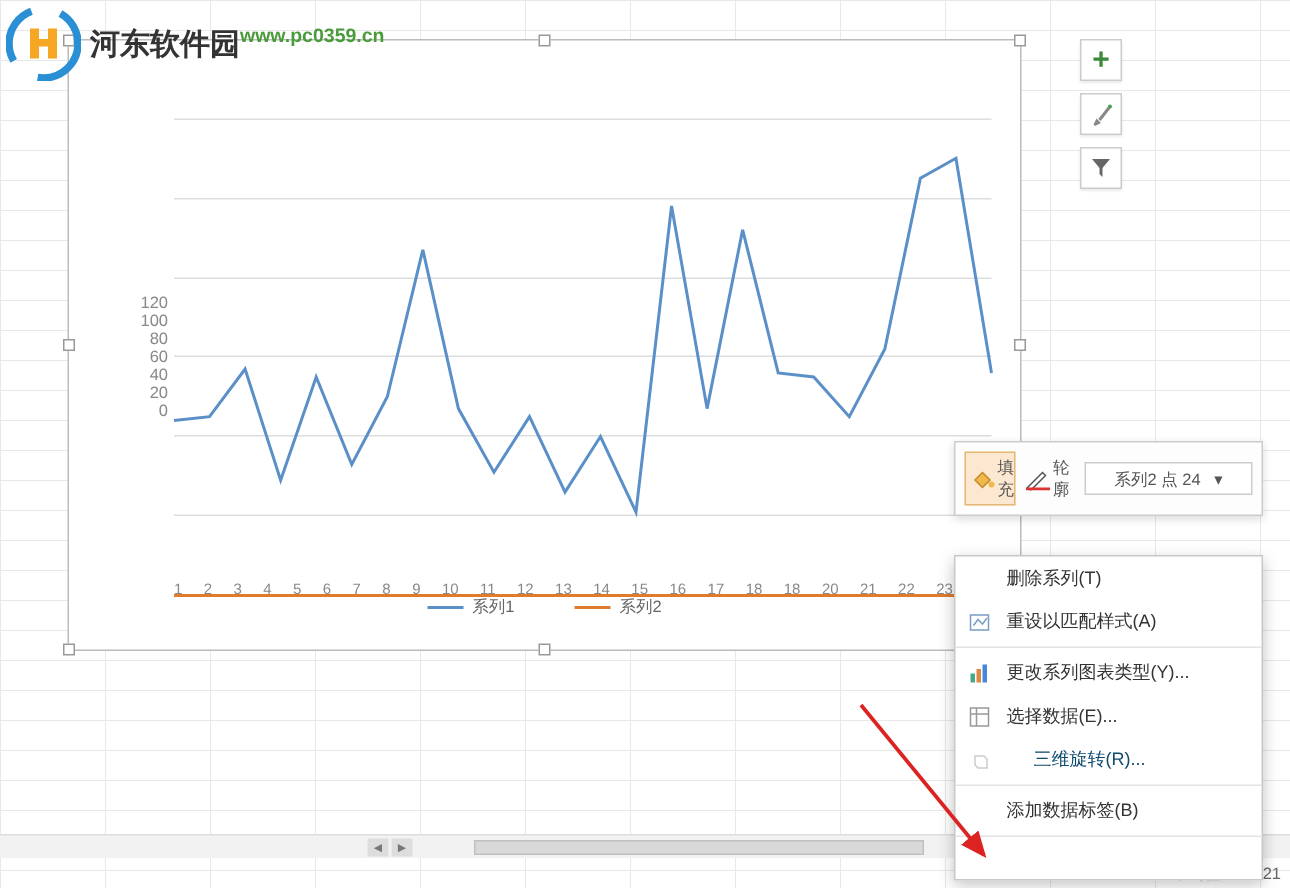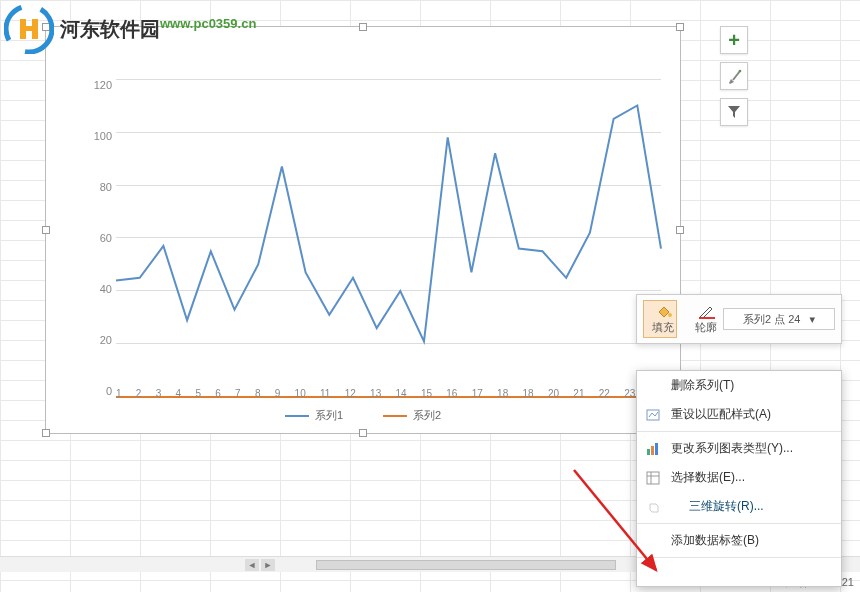"120" .y-axis { justify-content: space-between -> center }
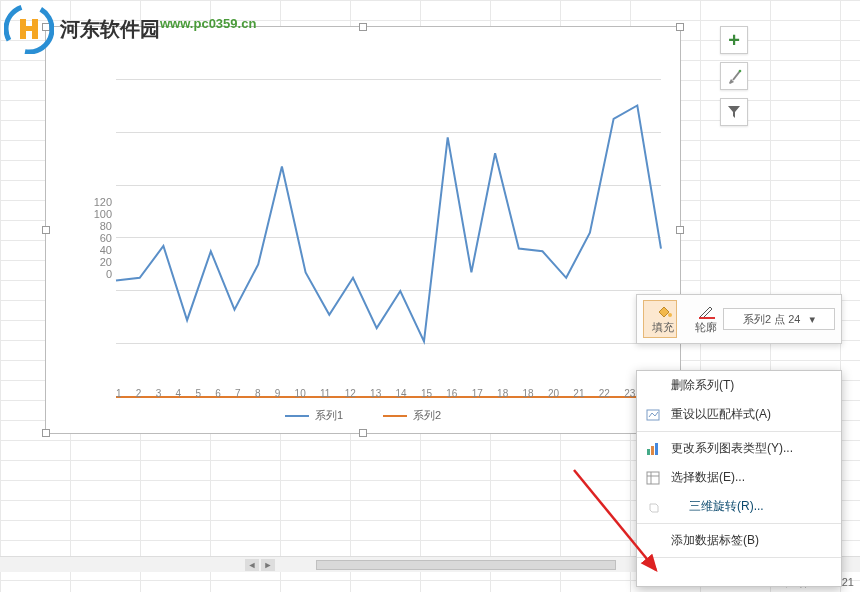"填充" .mini-toolbar .tool { align-items: flex-end -> center; flex-direction: column -> row }
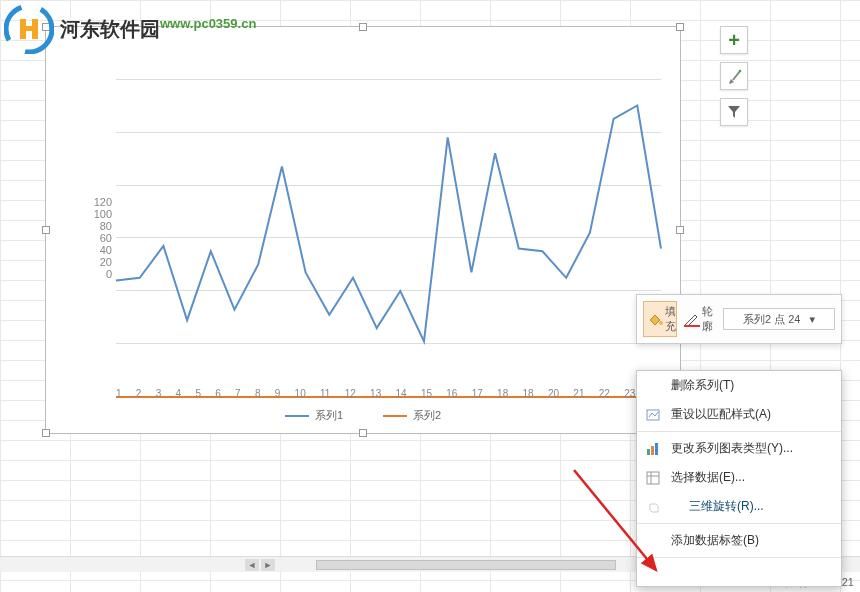"系列1" .legend { bottom: 10px -> 21px }
